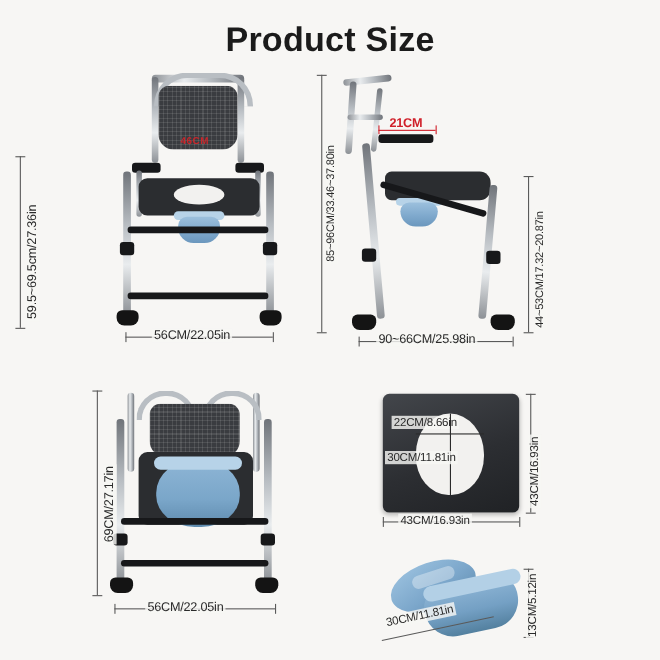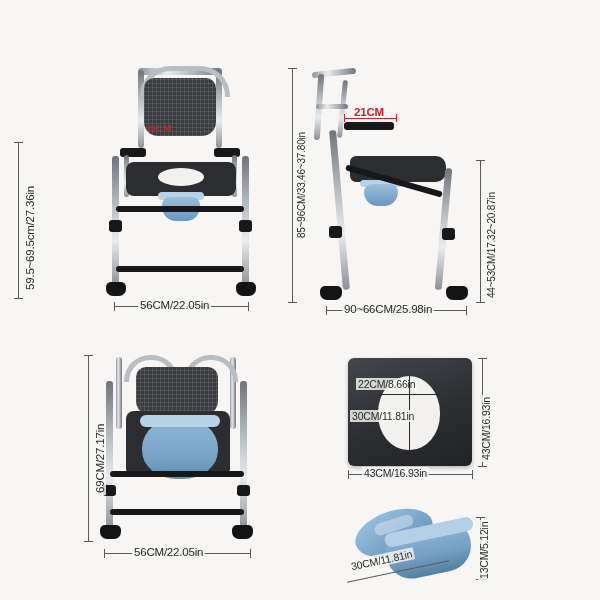"Product Size" div.title { html: none -> <div>Product Size</div> }
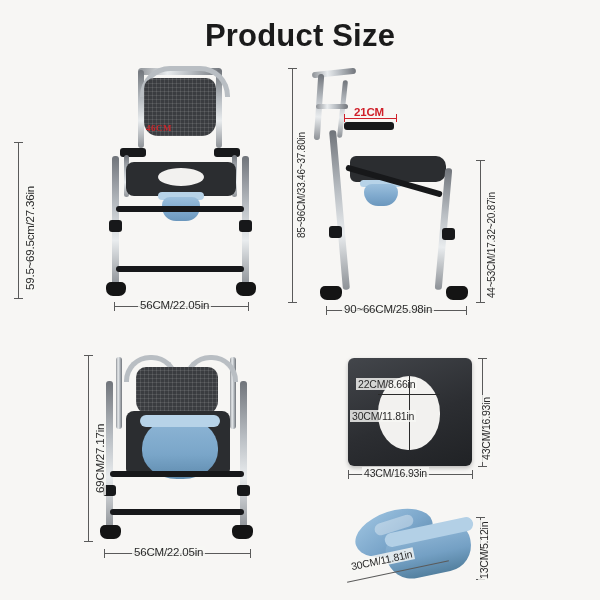"46CM" div.logo { font-family: Liberation Serif, serif -> none; left: 56px -> 74px }
